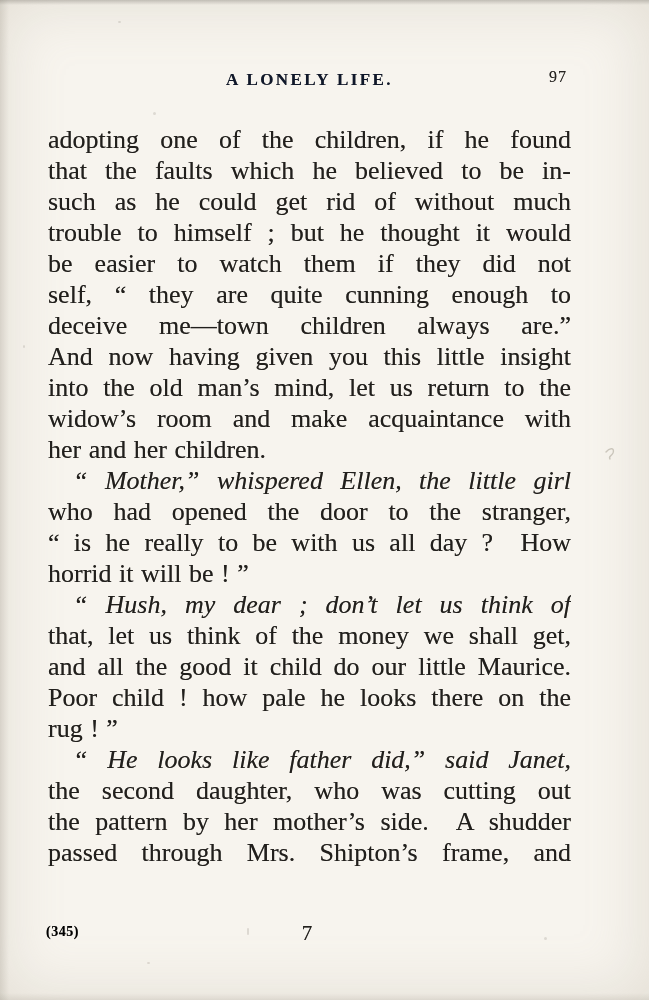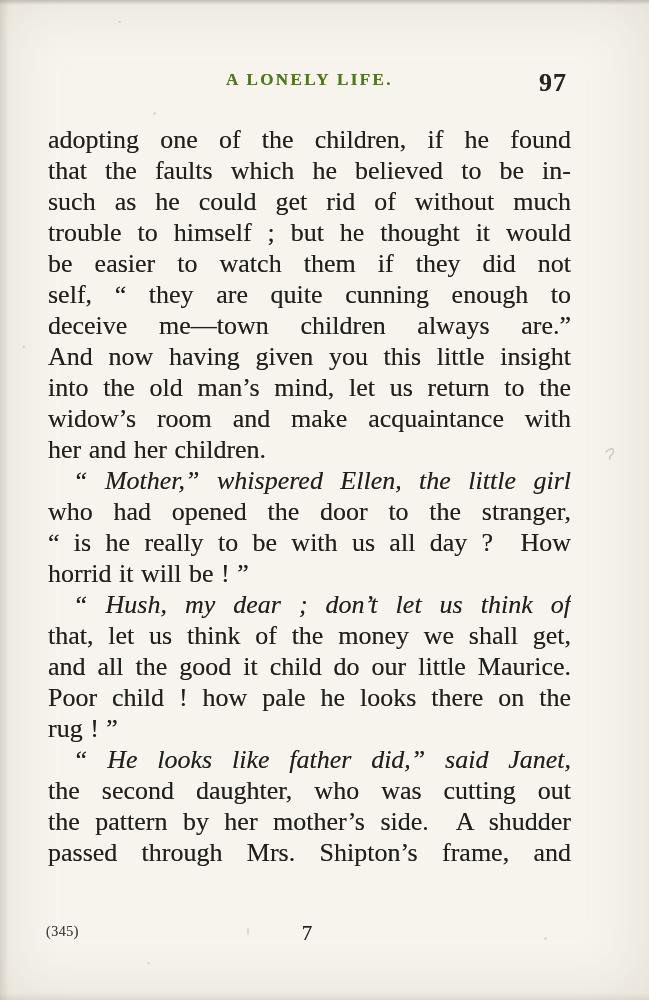"A LONELY LIFE." .head-title { color: #4d7c0f -> #0f172a }
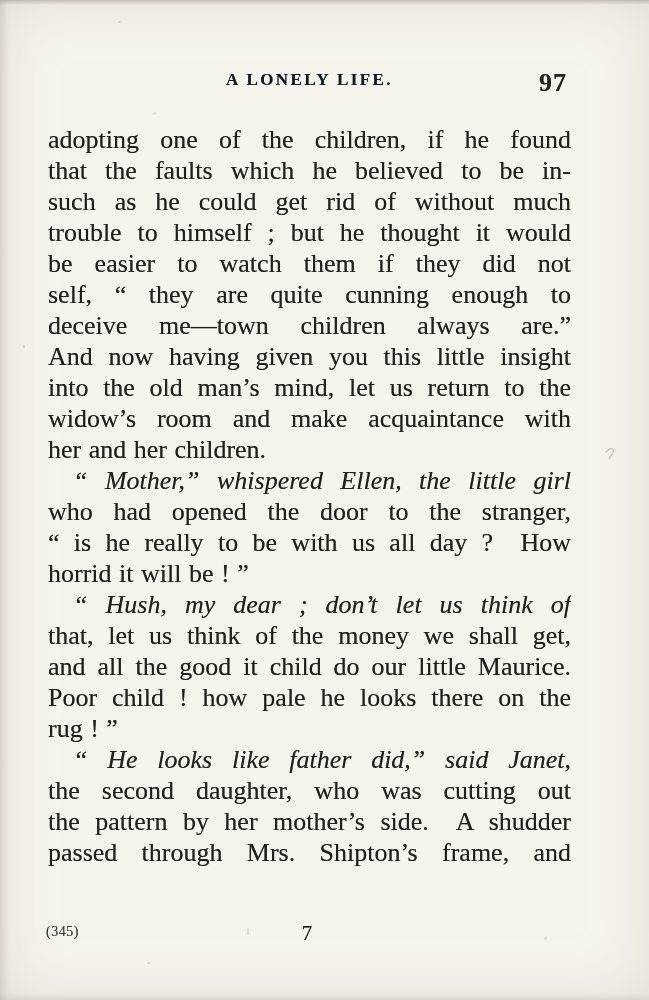"97" .head-folio { font-size: 26px -> 16px; font-weight: 700 -> 400 }
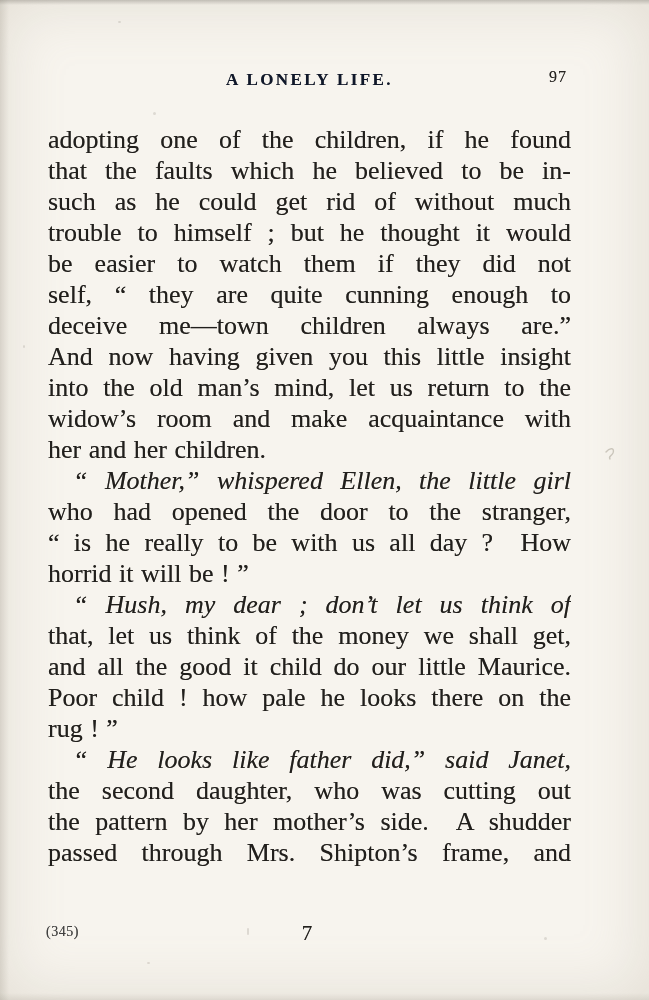"(345)" .page-foot-sig { color: #404040 -> #000000; font-weight: 400 -> 700 }
